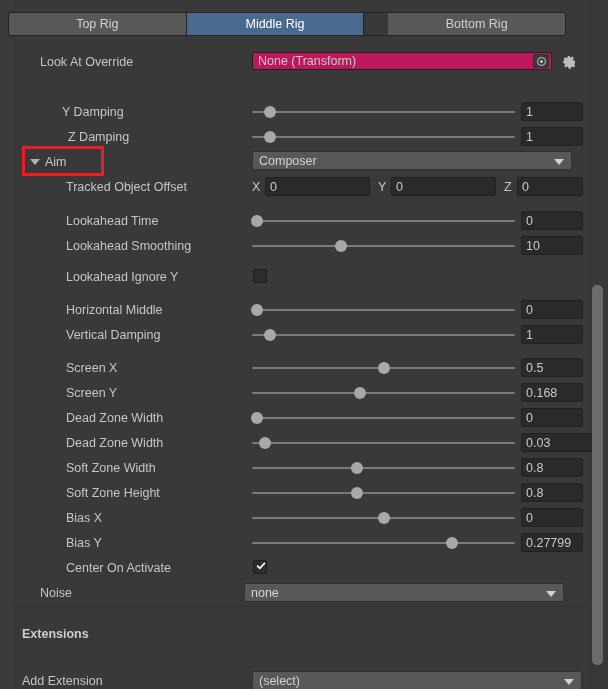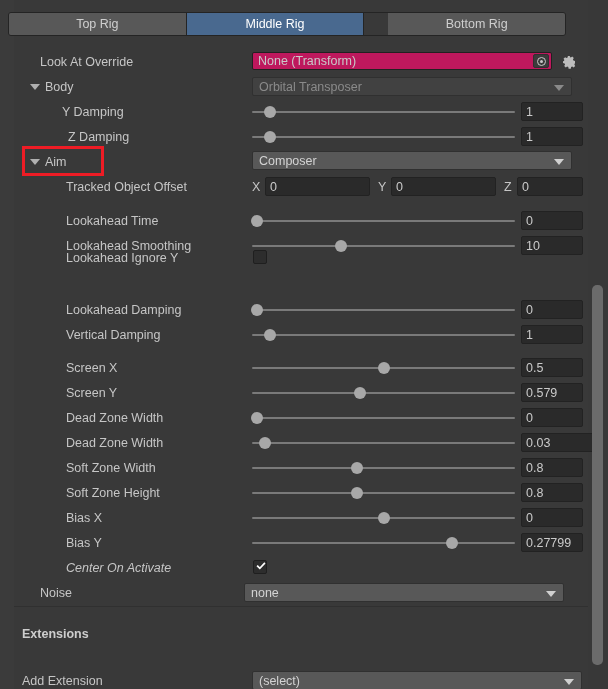"Body" div.row { html: <div> <span> <span></span><span>Body</span> </span> <div> <span>Orbital Transposer</span> <span></span> </div> </div> -> none }
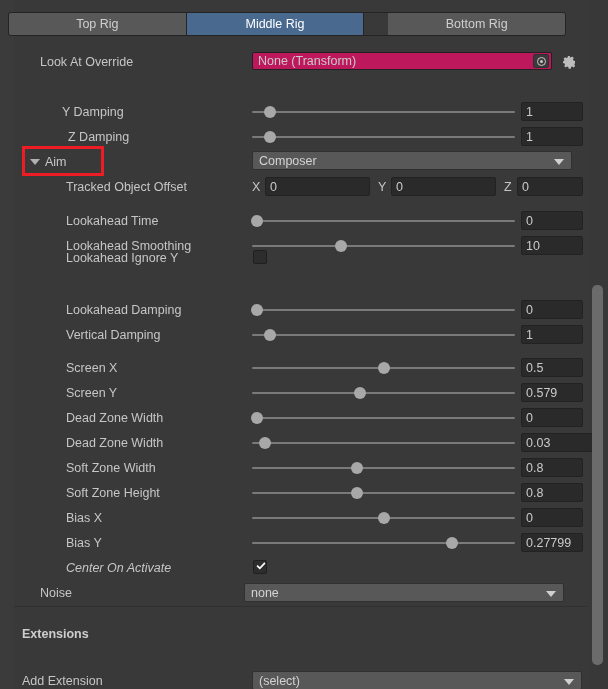"Lookahead Ignore Y" div.row { top: 245px -> 264px }
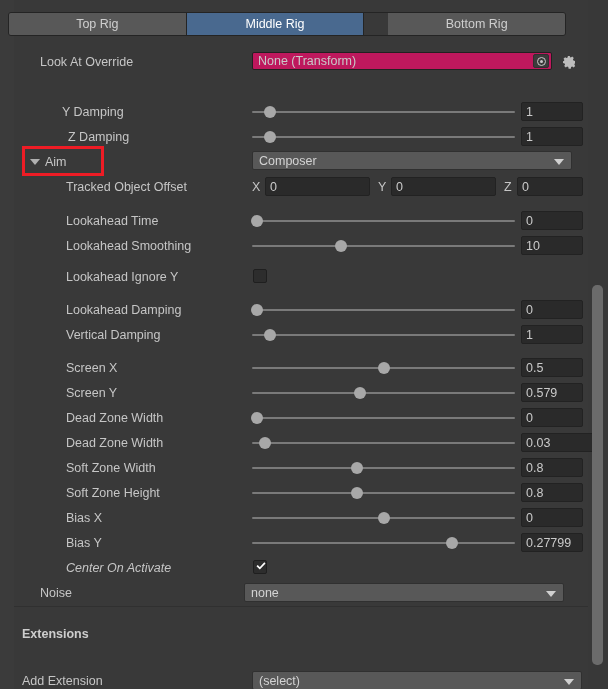"Lookahead Damping" span.label { text: Lookahead Damping -> Horizontal Middle }
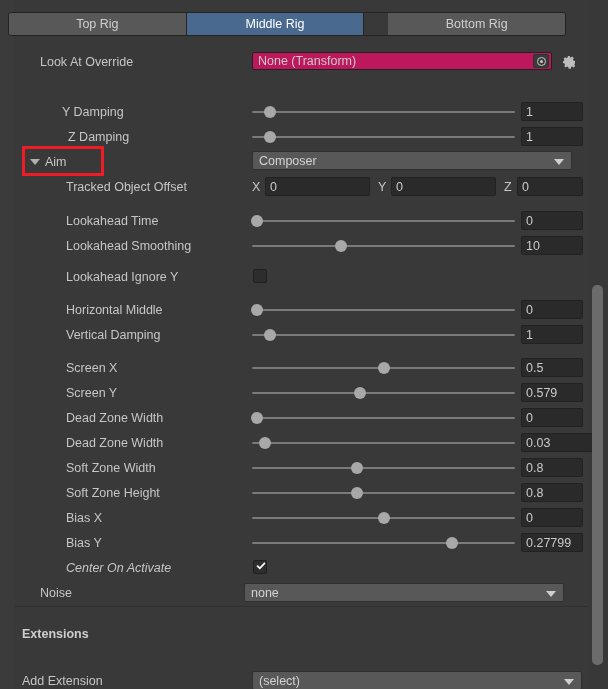"0.579" span { text: 0.579 -> 0.168 }
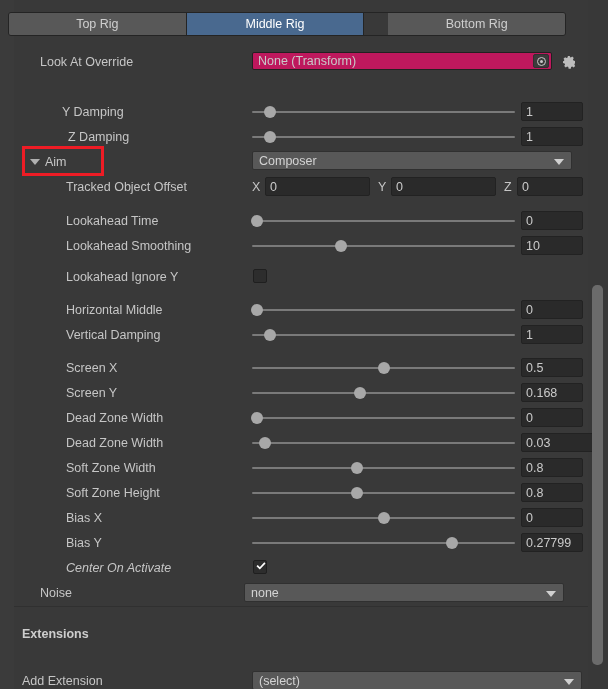"Center On Activate" span.label { font-style: italic -> none }
